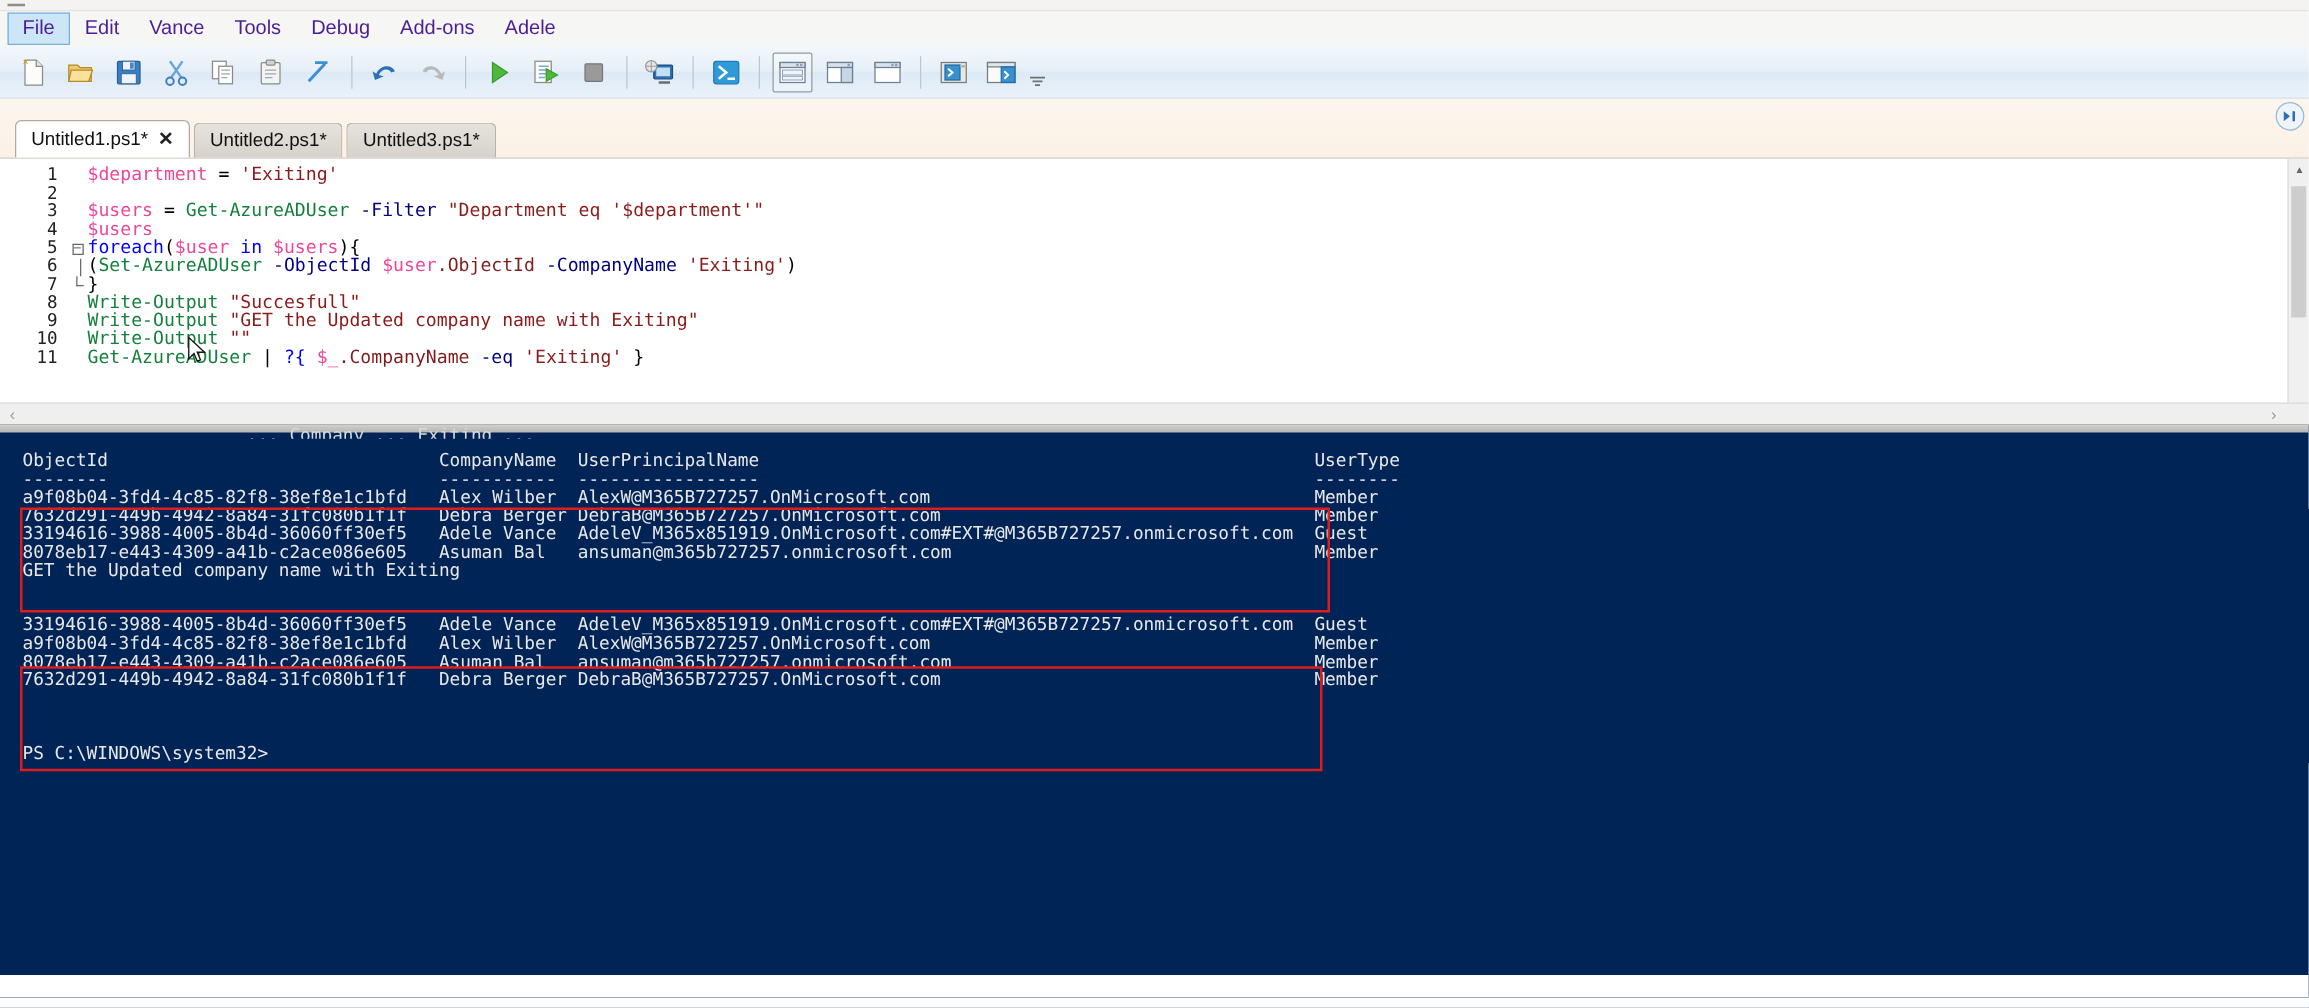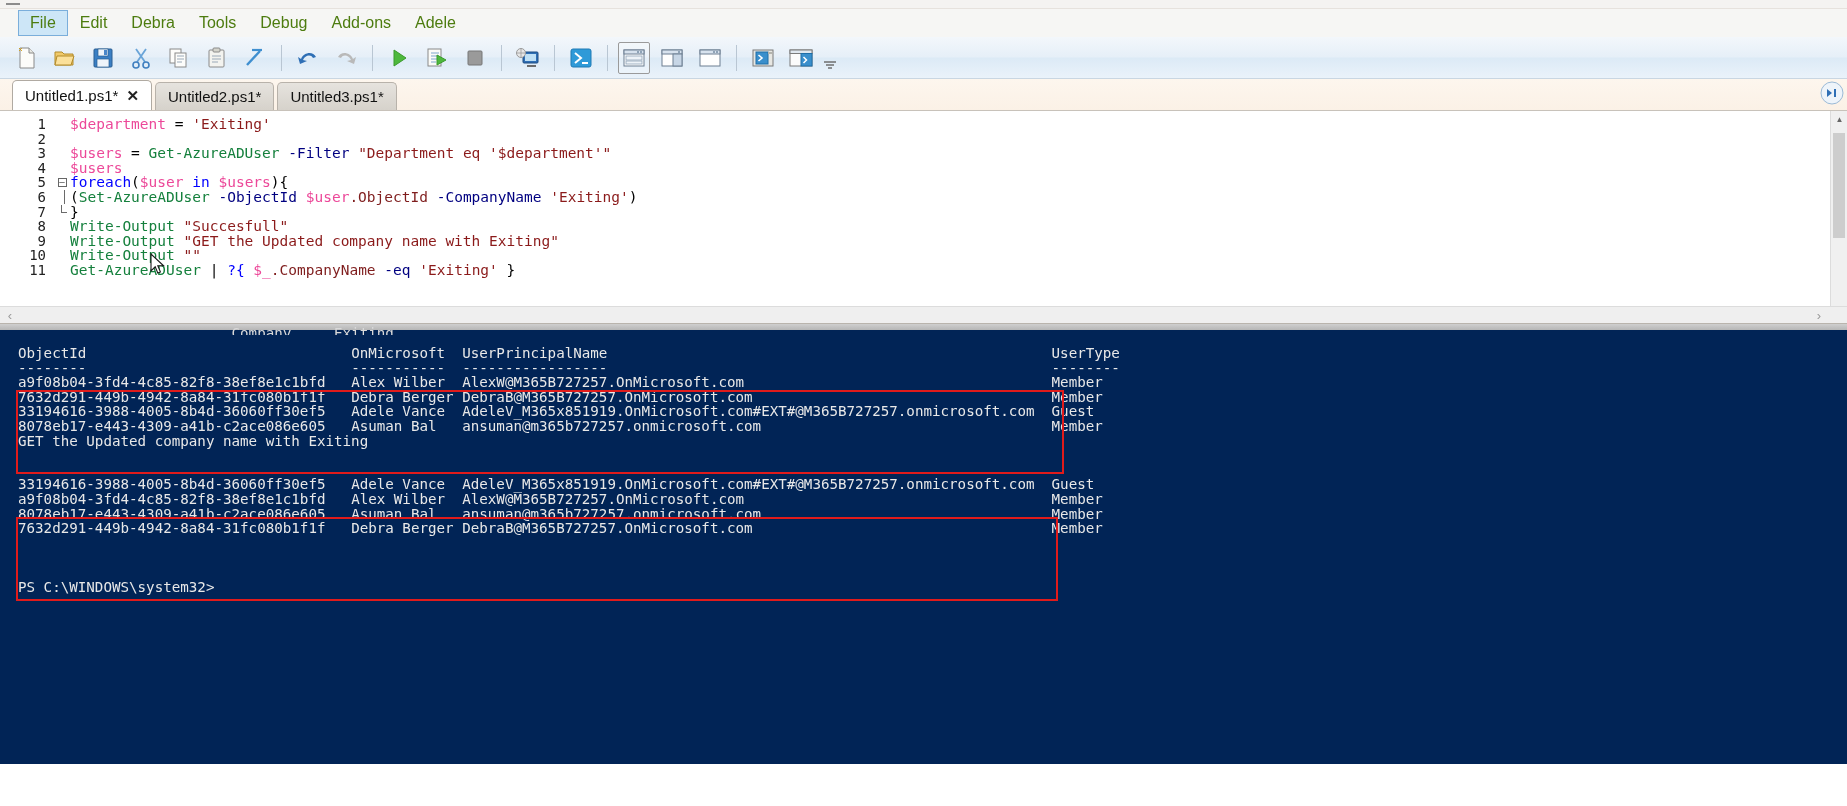"File" .menubar { color: #4d7c0f -> #4c1d95; padding-left: 18px -> 6px }
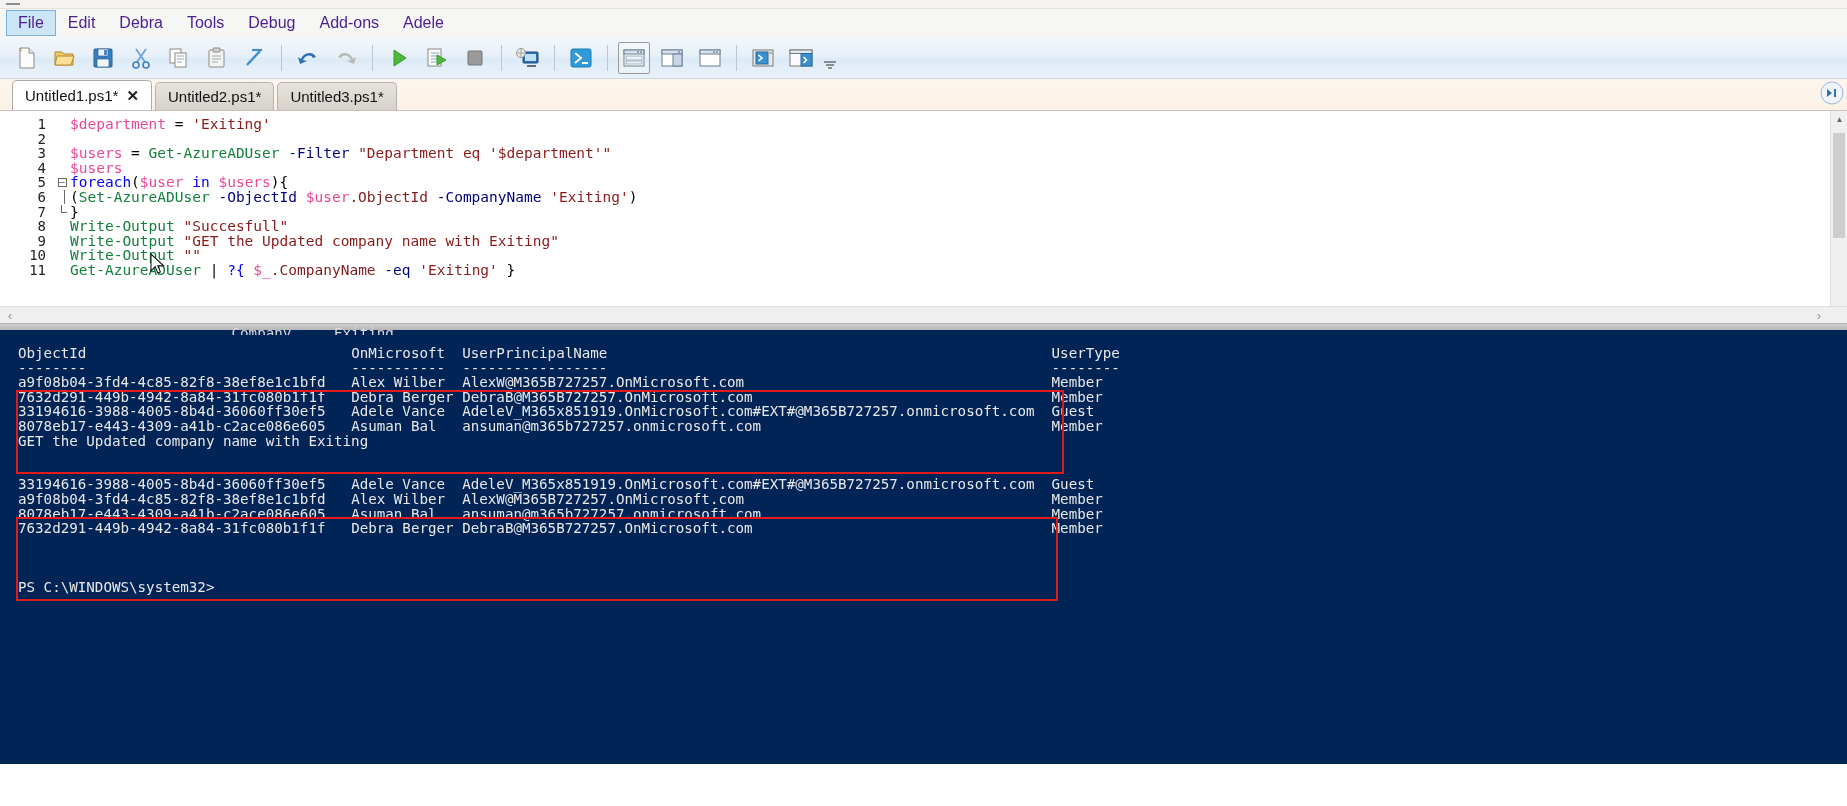"Debra" div.menu-item { text: Debra -> Vance }
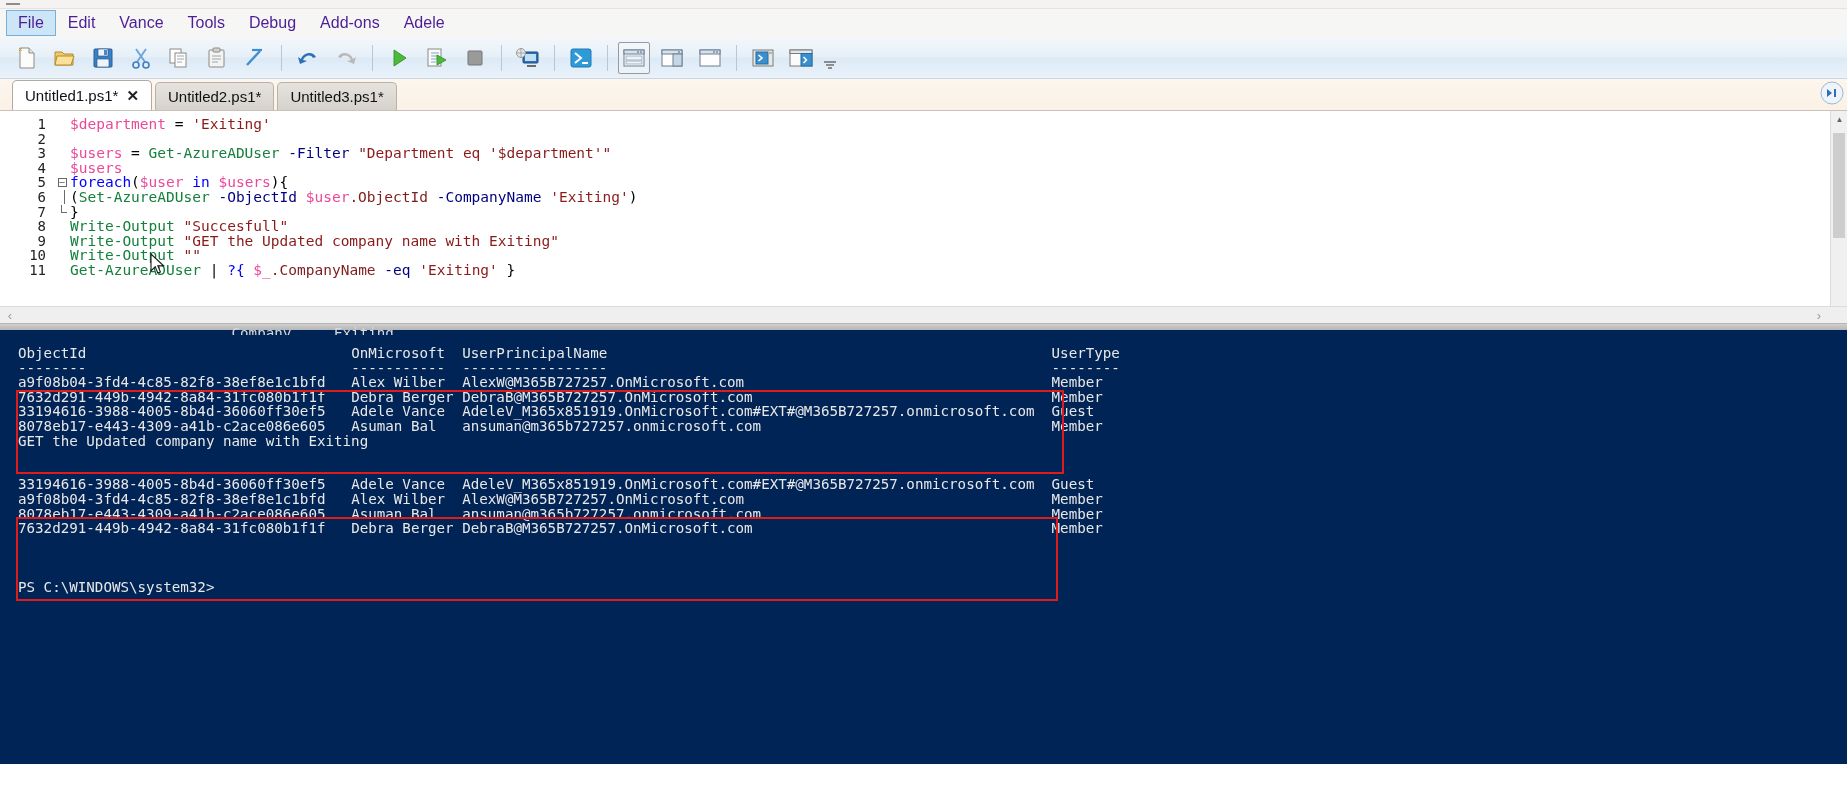"Untitled1.ps1*" .tabbar { height: 32px -> 48px }
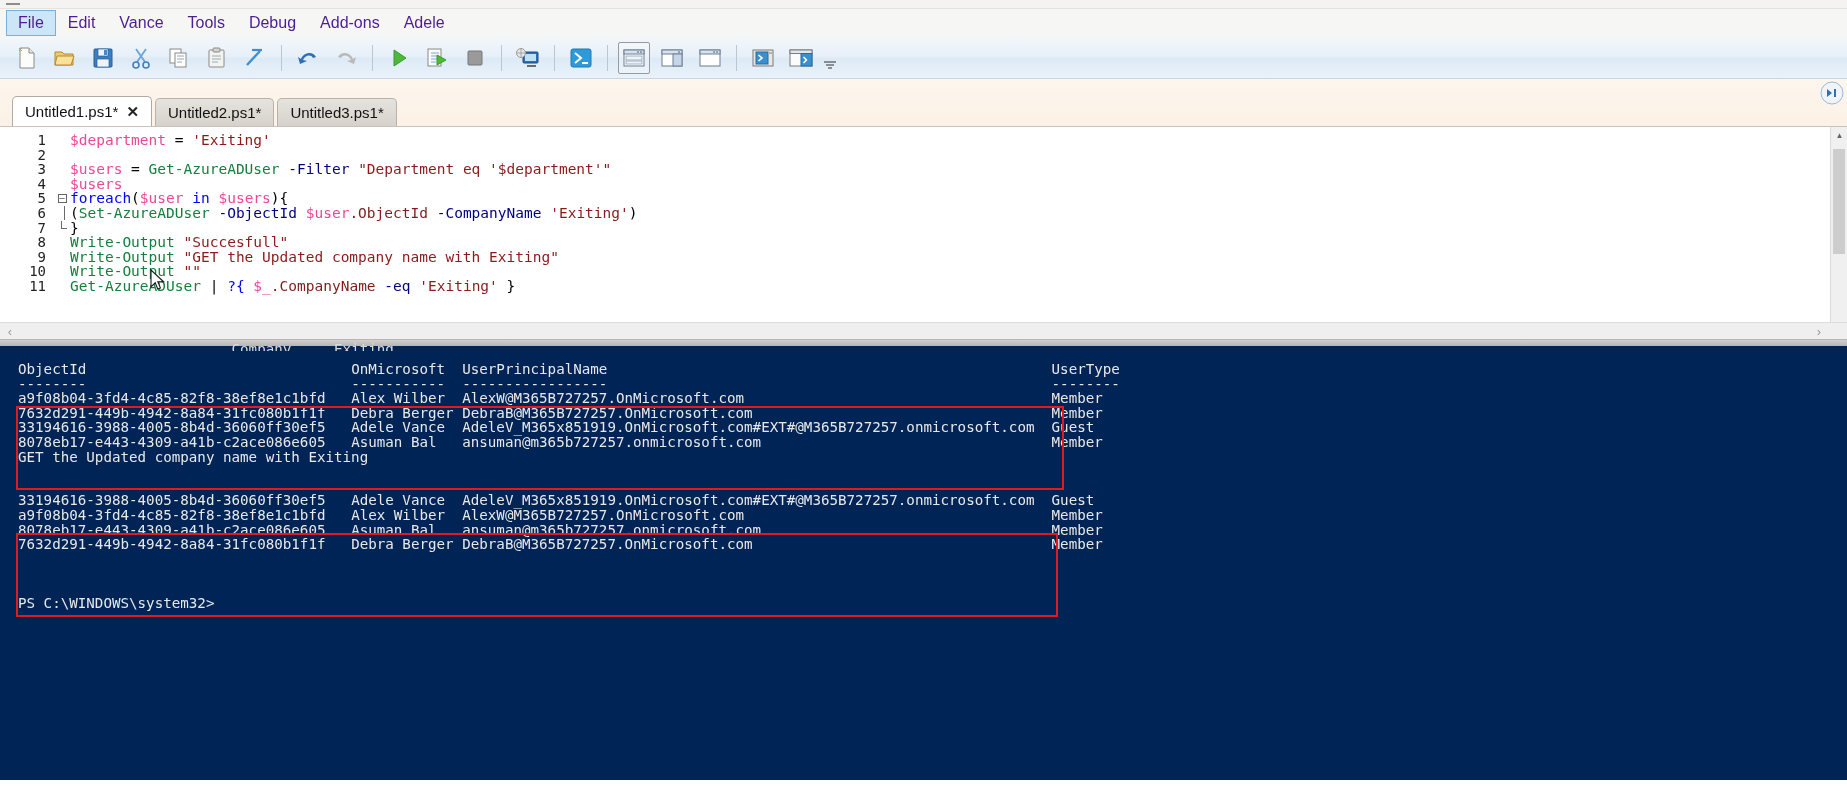"OnMicrosoft" span { text: OnMicrosoft -> CompanyName }
